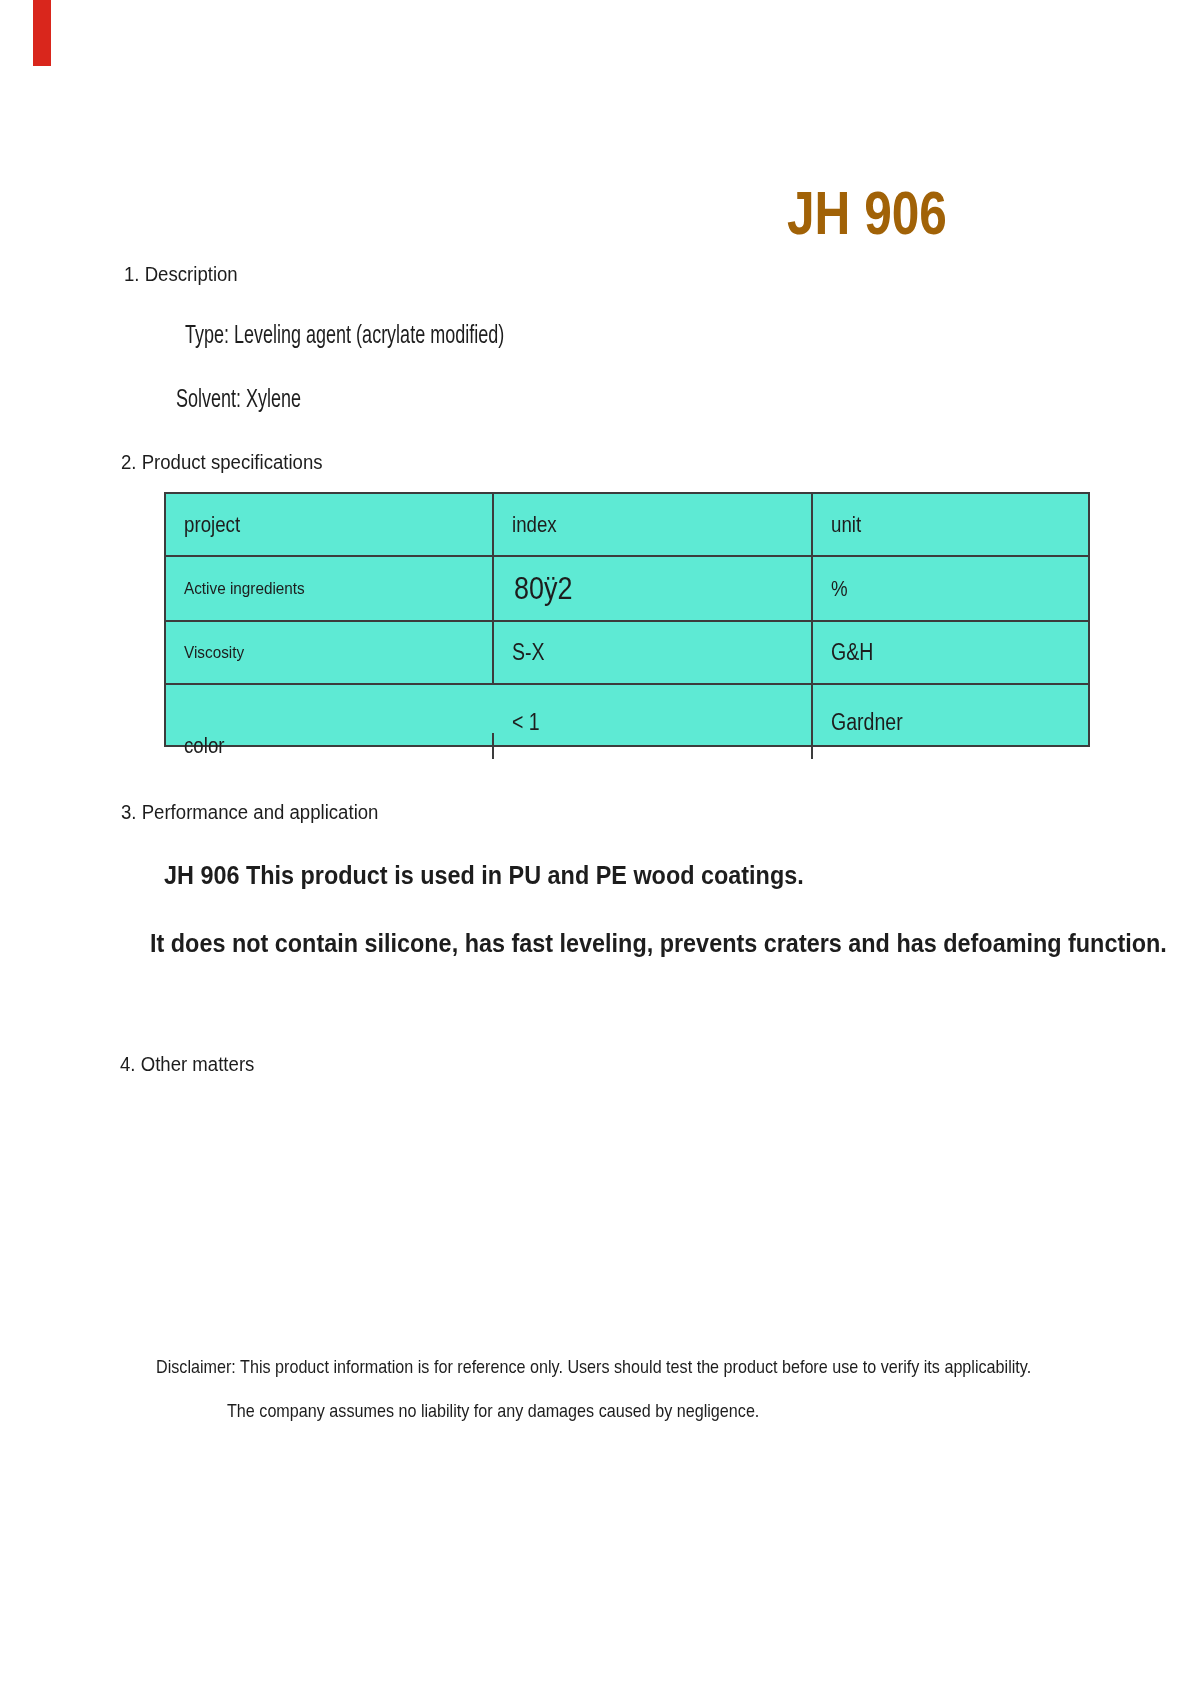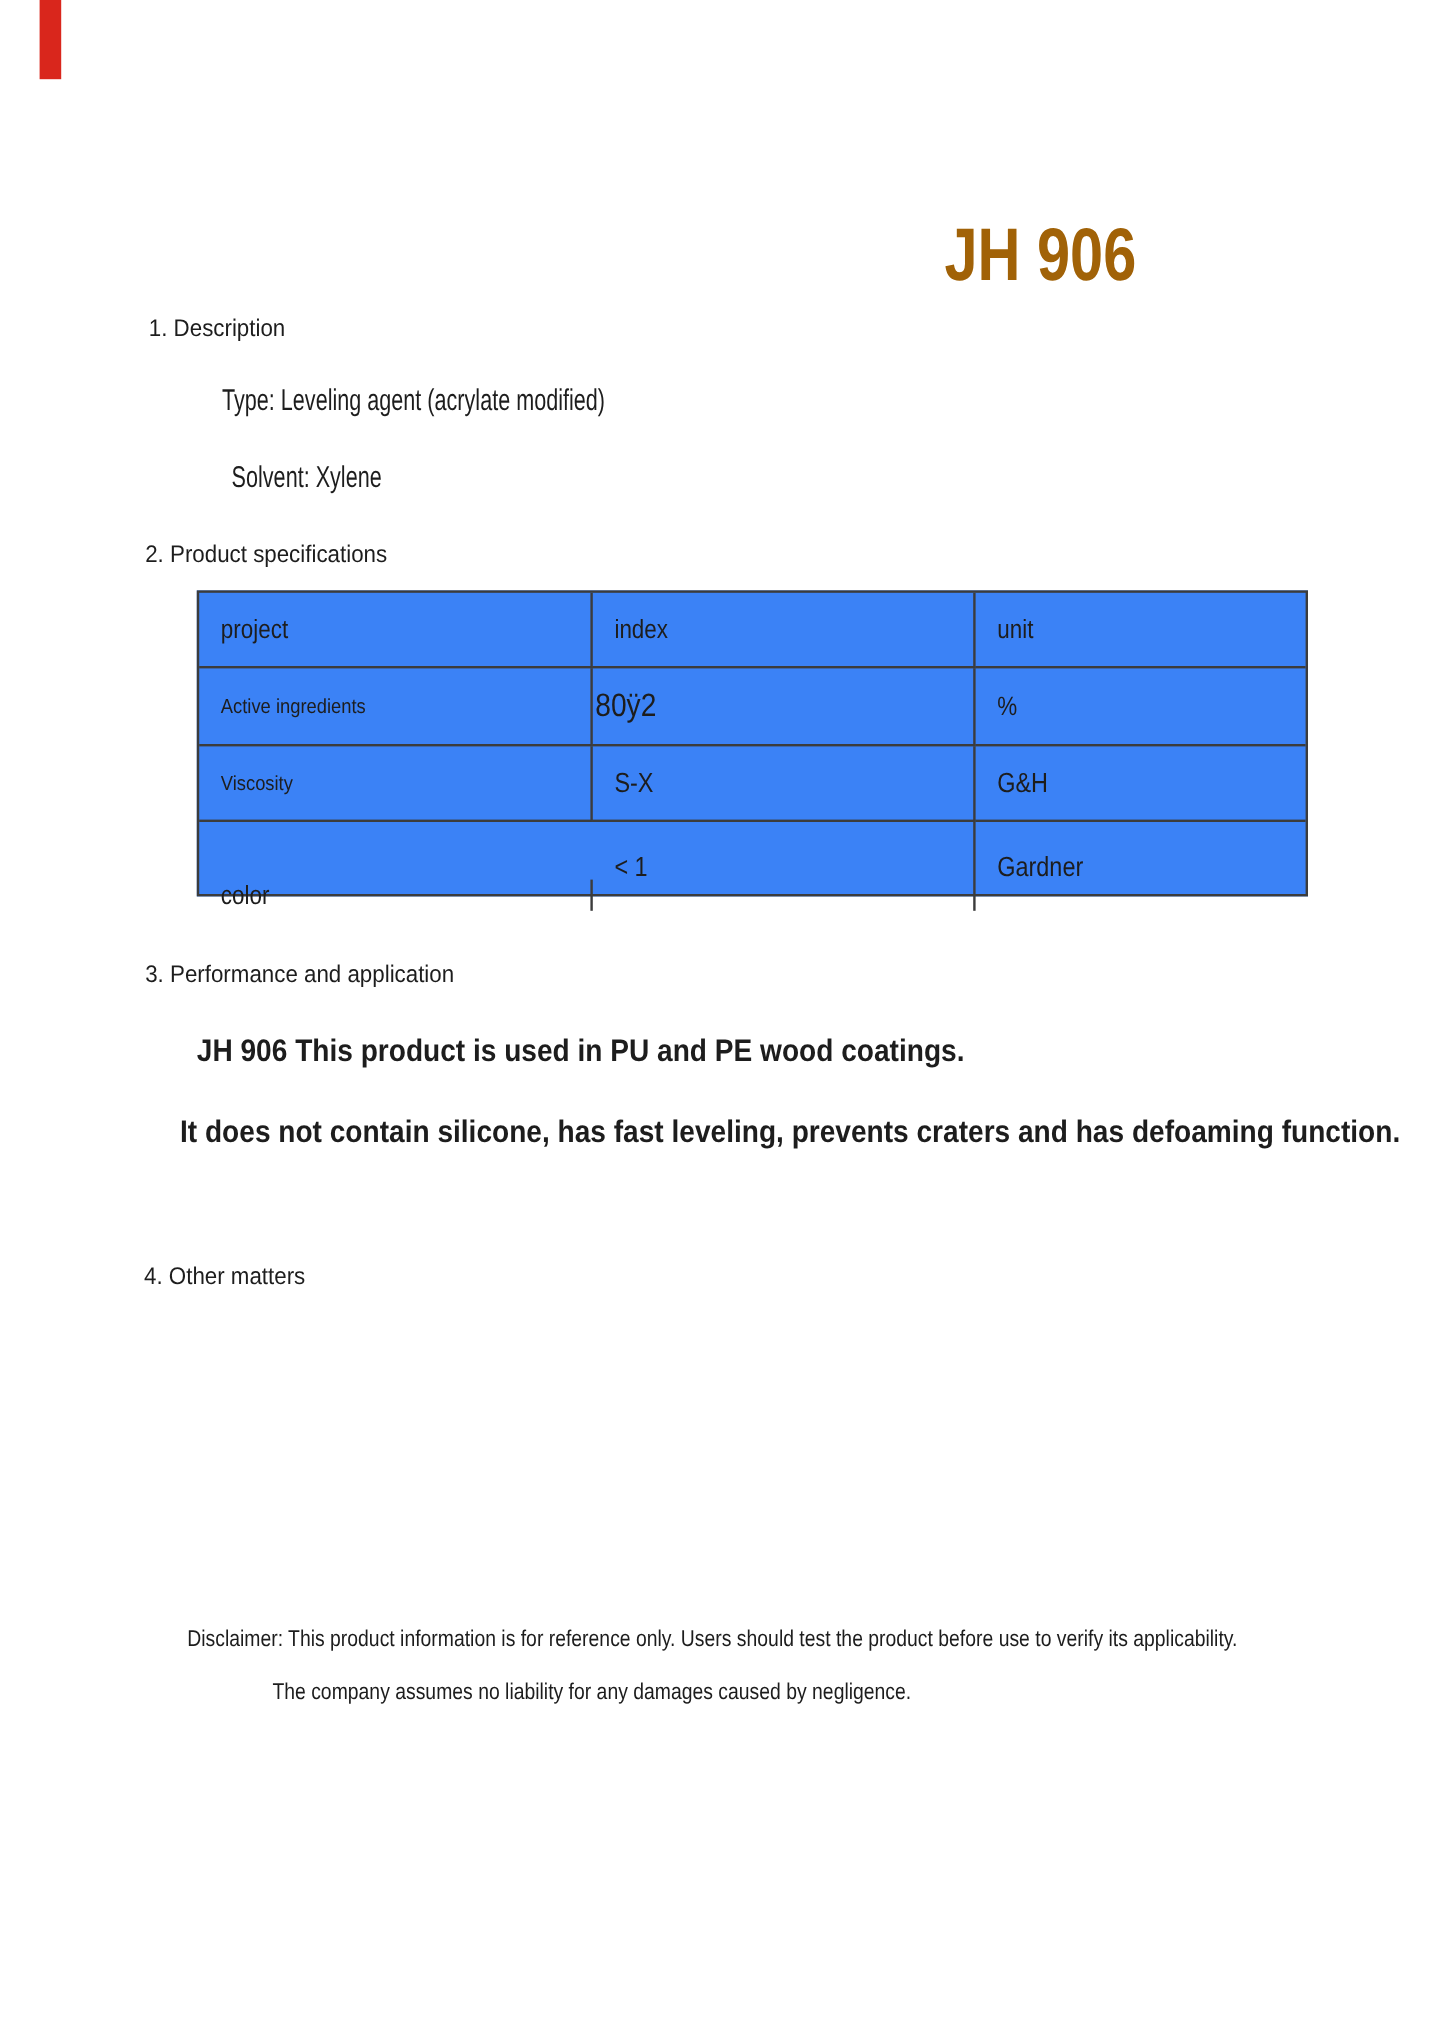"Solvent: Xylene" .solvent-line { left: 193px -> 176px }
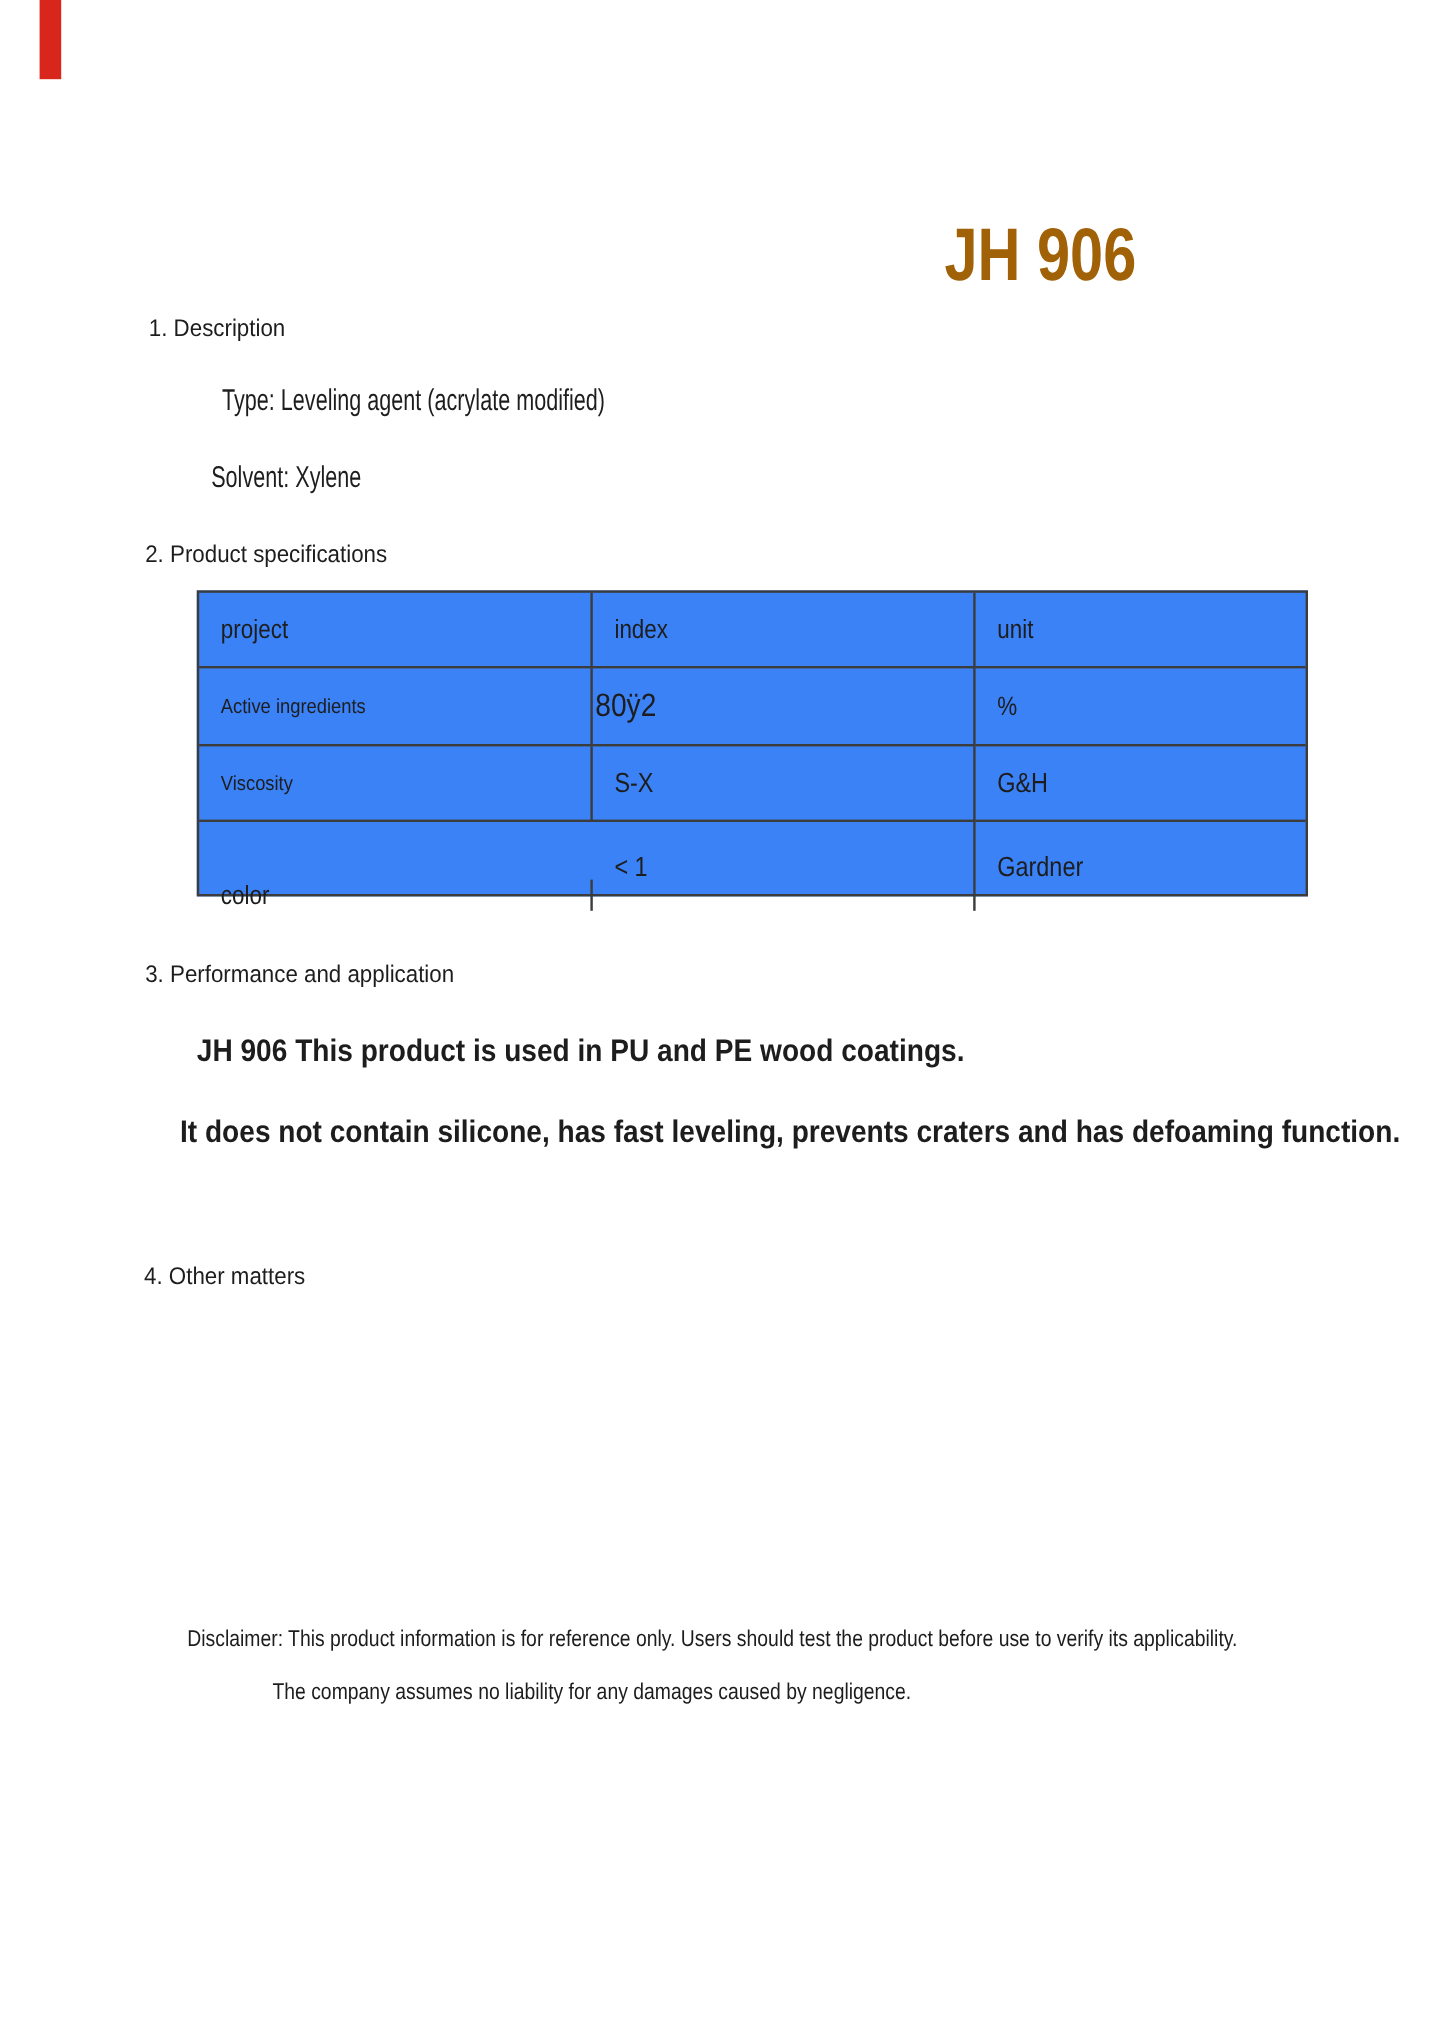"project" .spec-table { background: #3b82f6 -> #5eead4 }
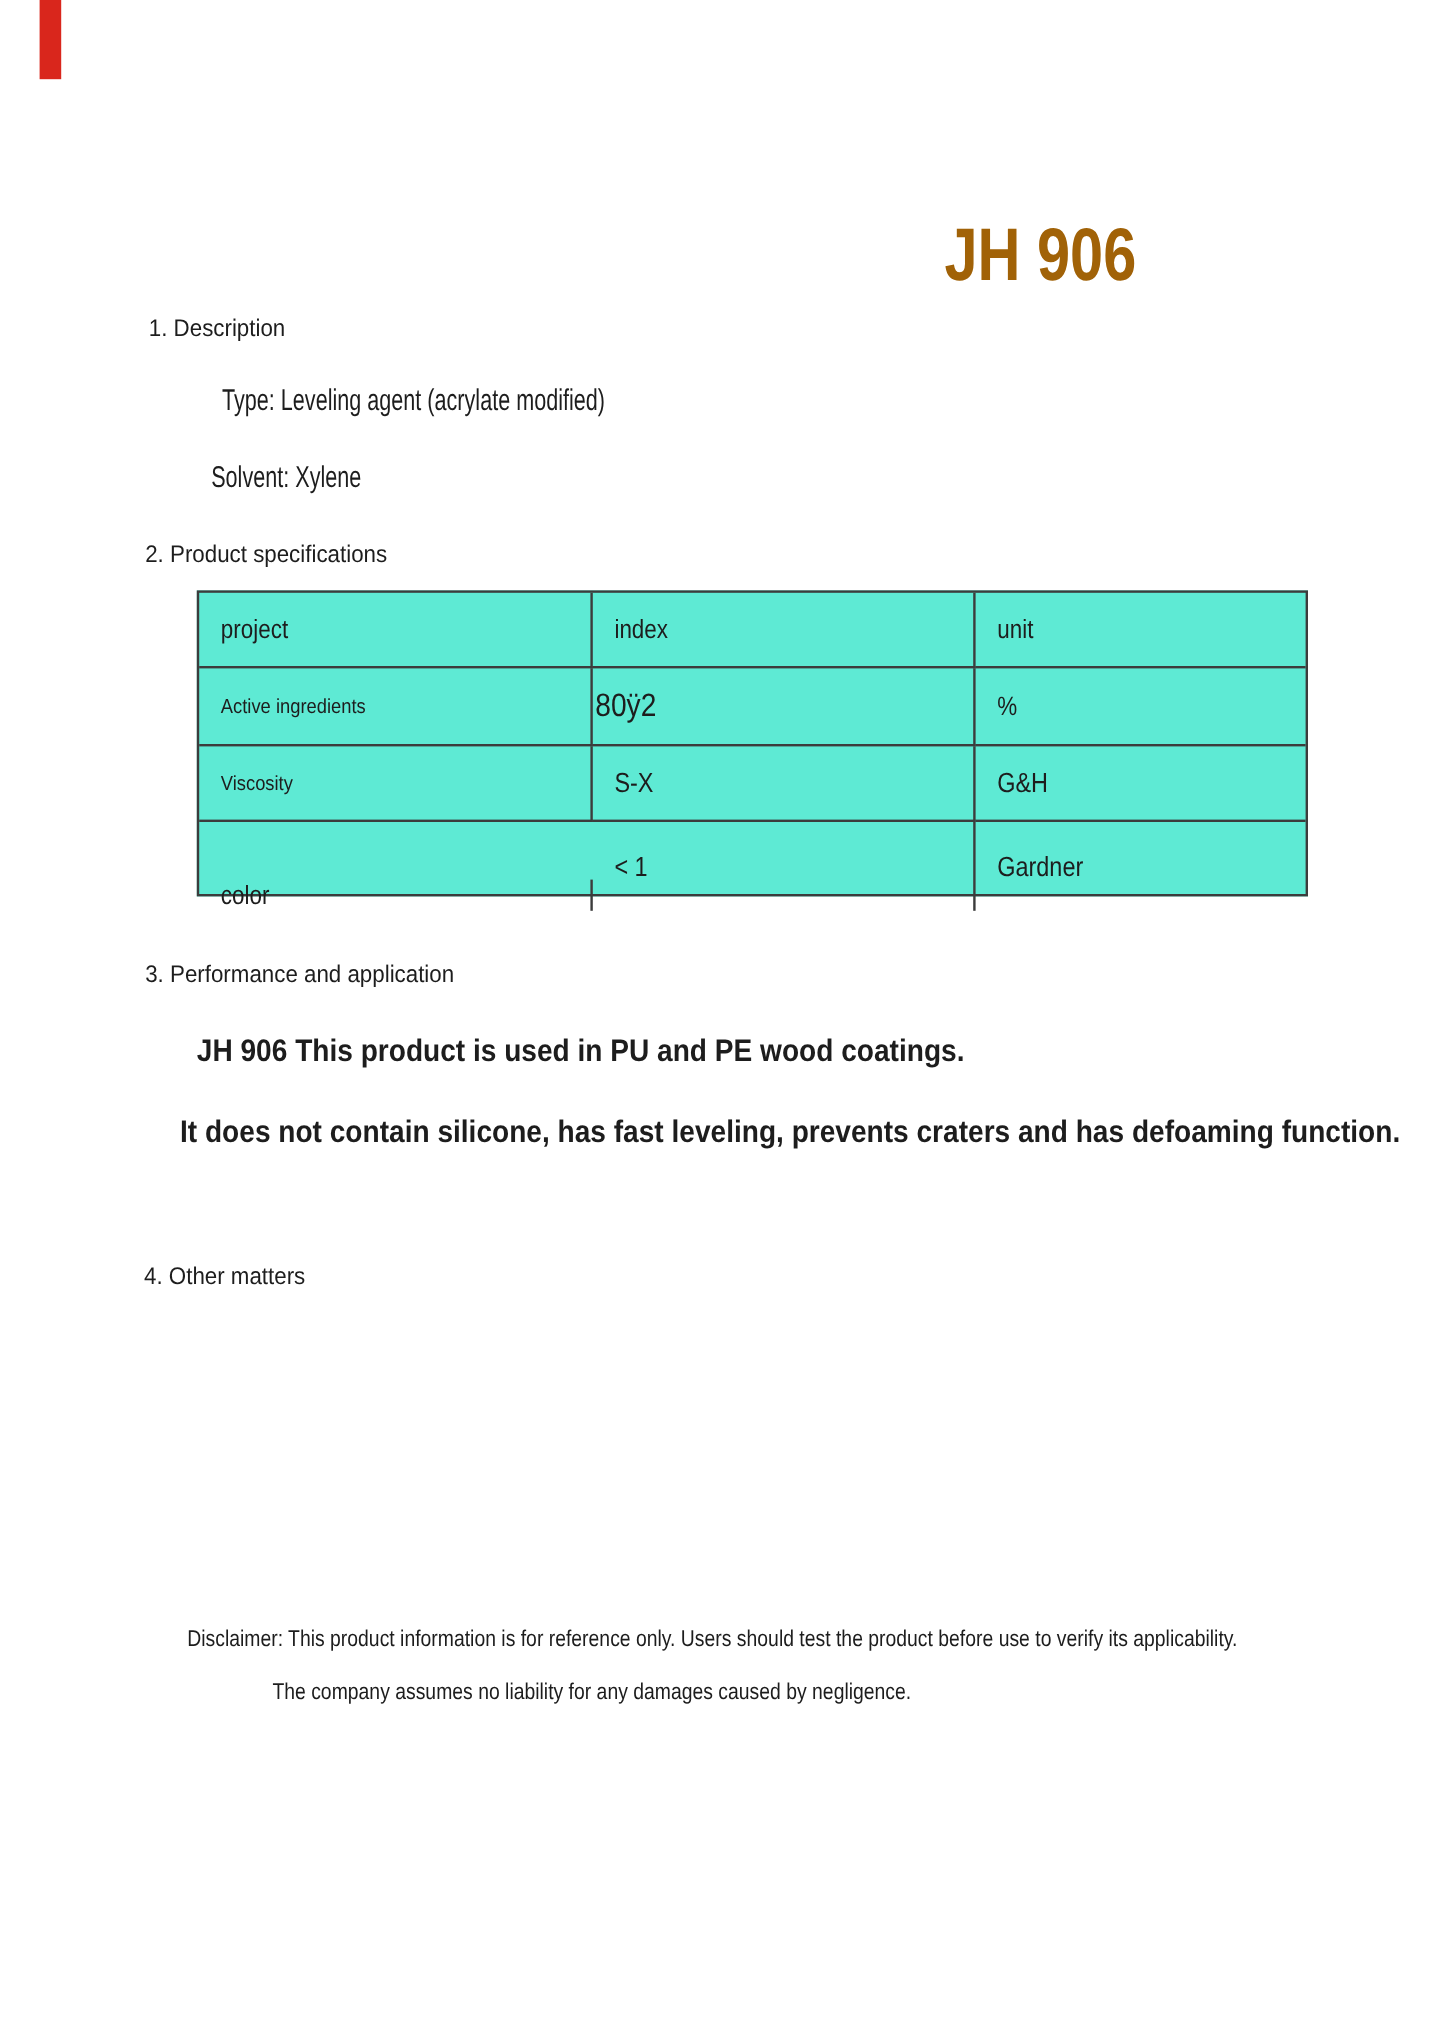"80ÿ2" .cell.big { font-size: 27px -> 31px; padding-left: 2px -> 20px }
